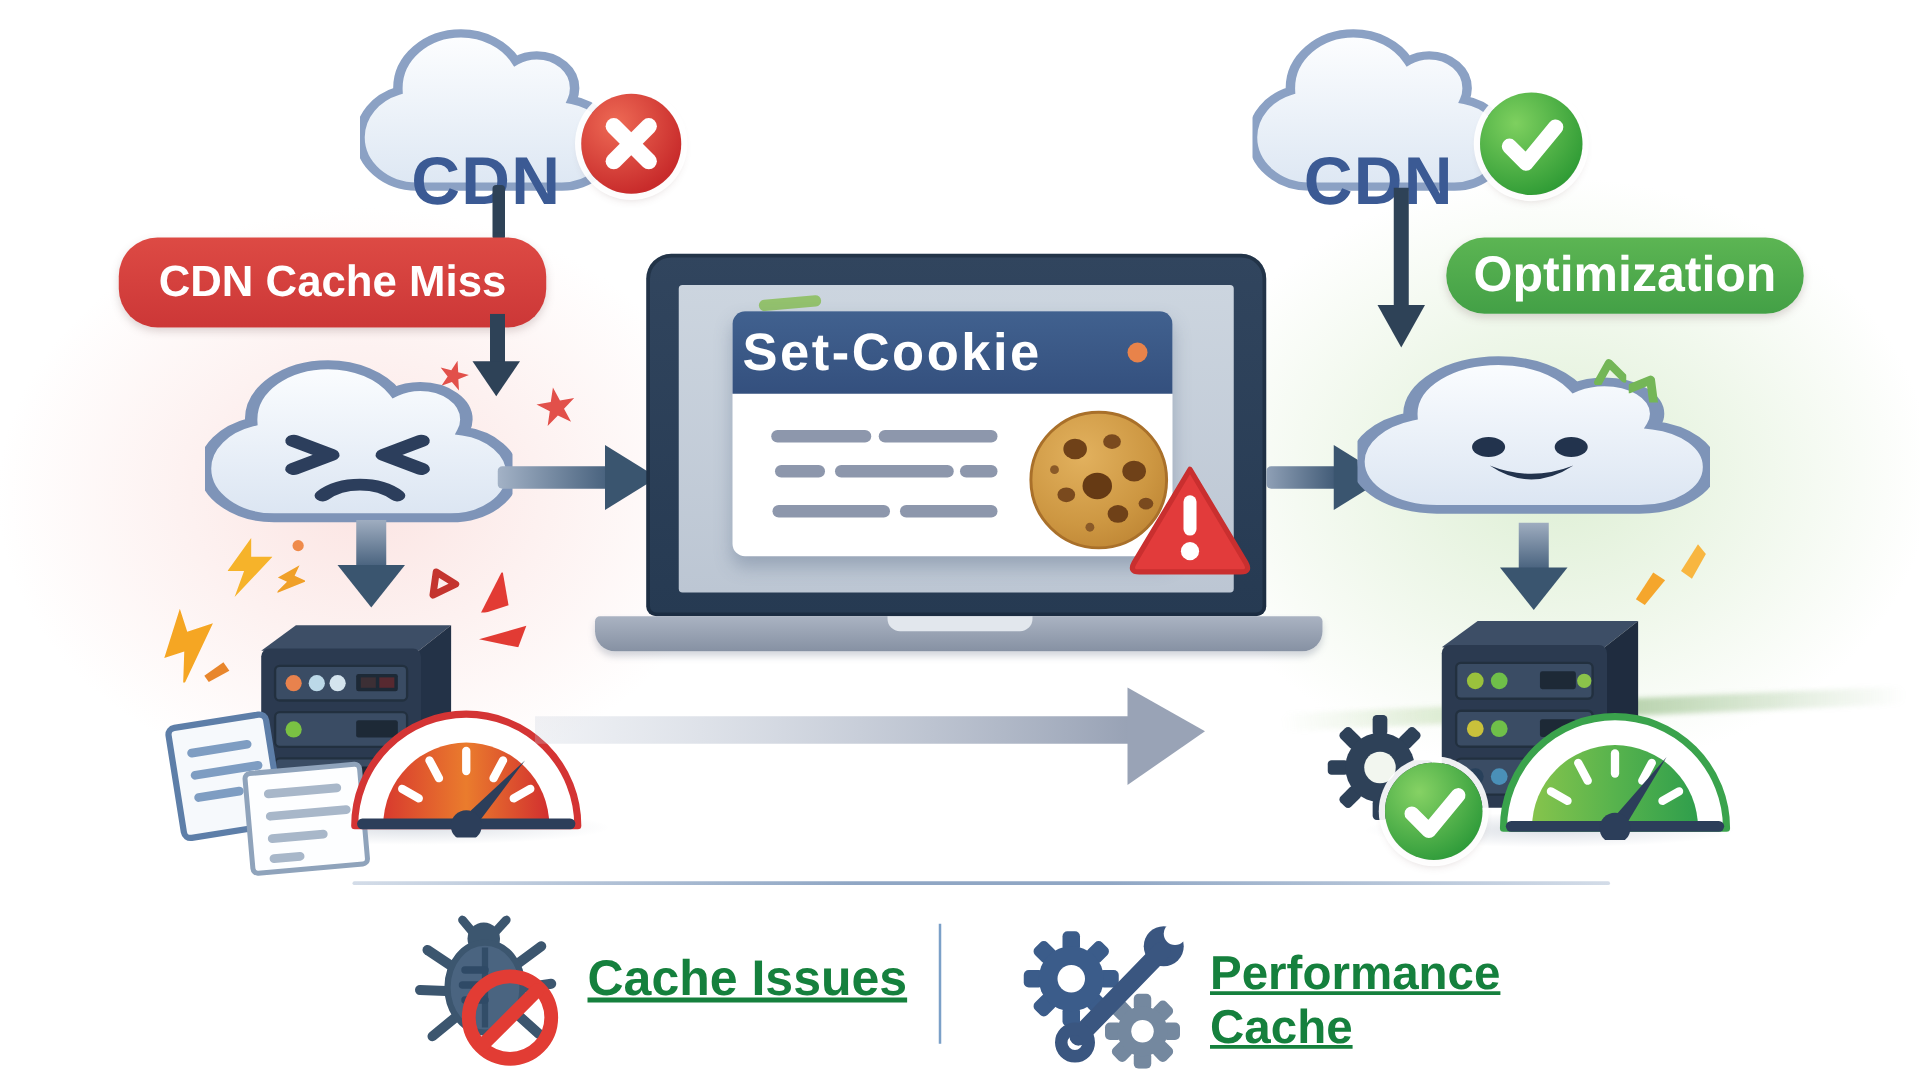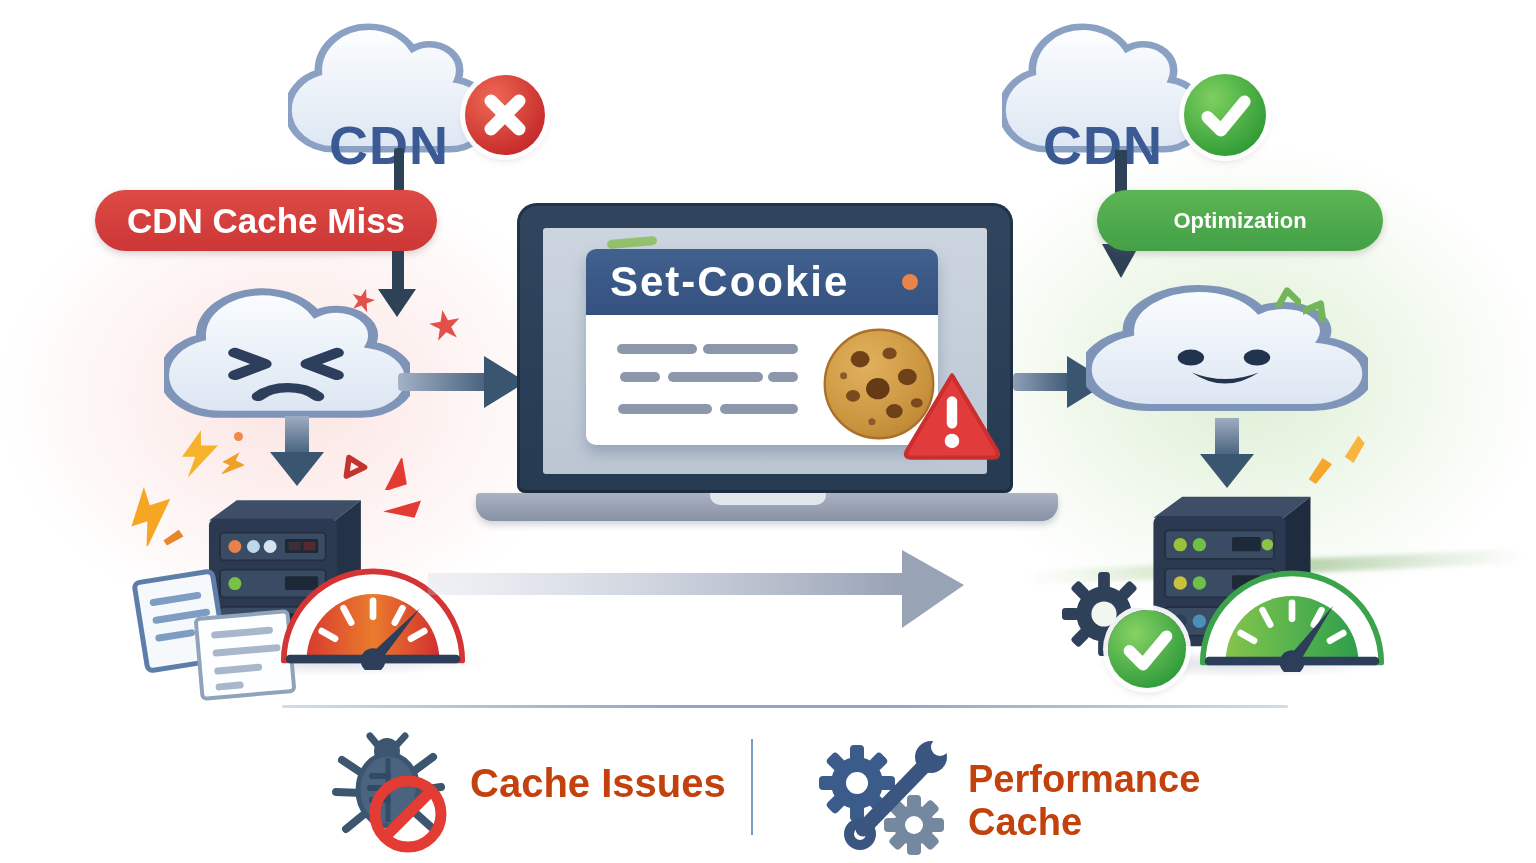"CDN Cache Miss" #cache-miss-pill { height: 61px -> 72px }
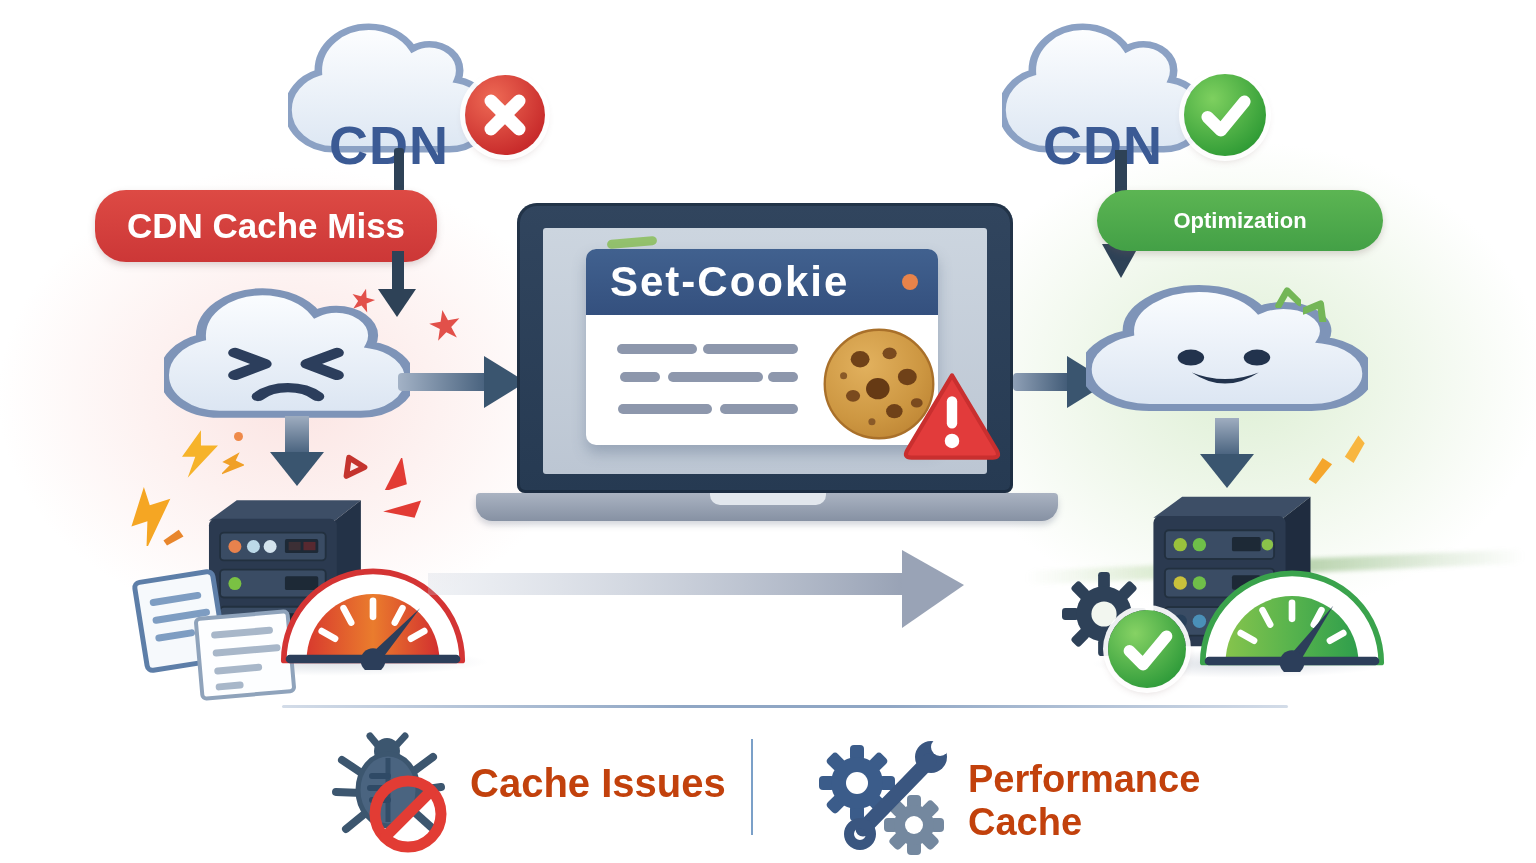"Optimization" #optimization-pill { font-size: 22px -> 40px; left: 1097px -> 1157px }
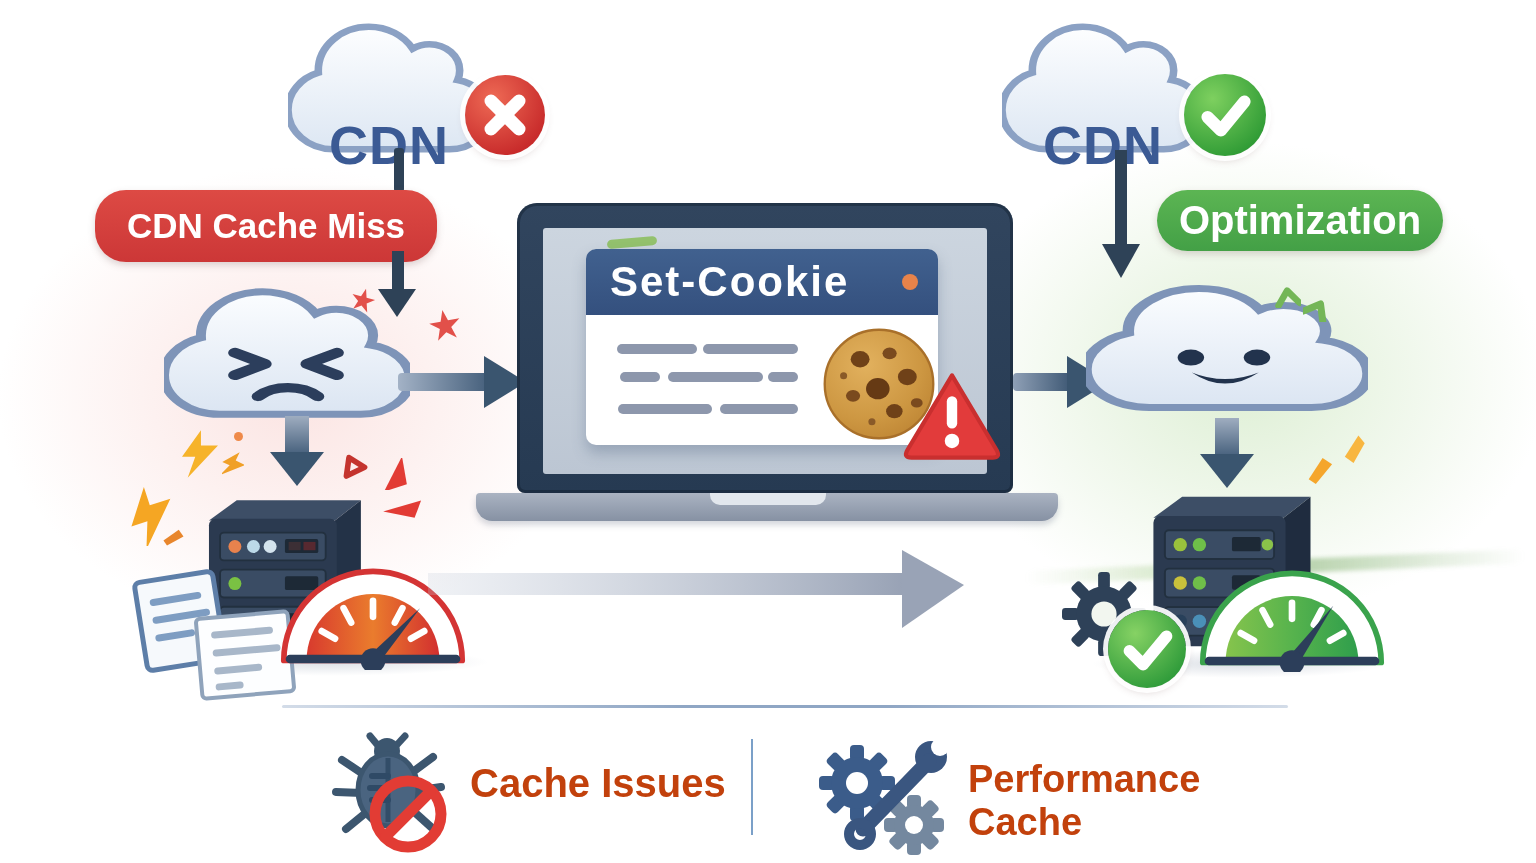"Set-Cookie" #card-header { padding-left: 24px -> 8px }
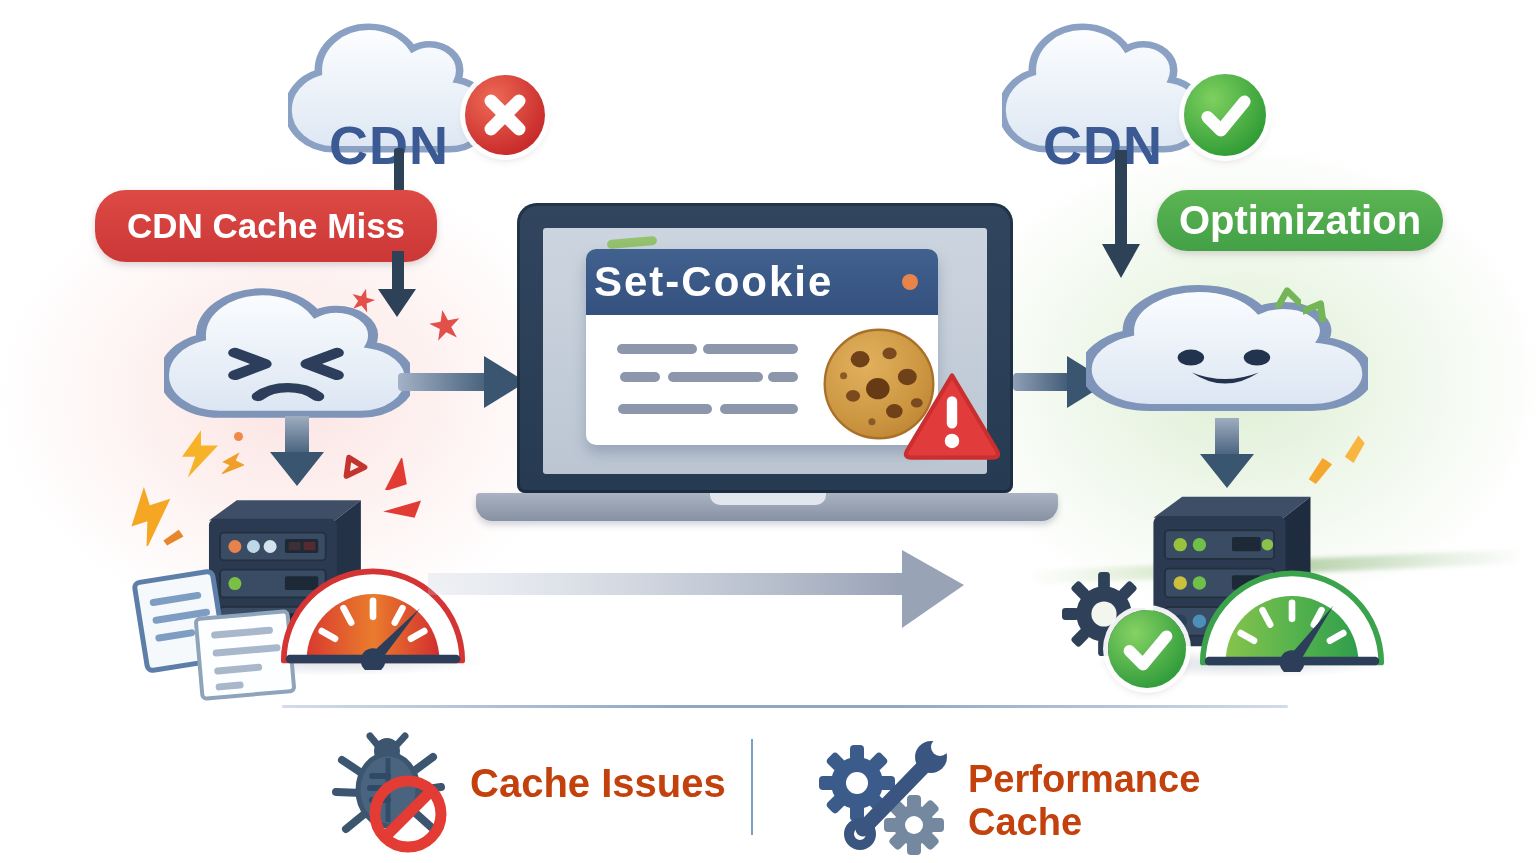"Cache Issues" .legend-label { color: #c2410c -> #15803d; text-decoration: none -> underline }
